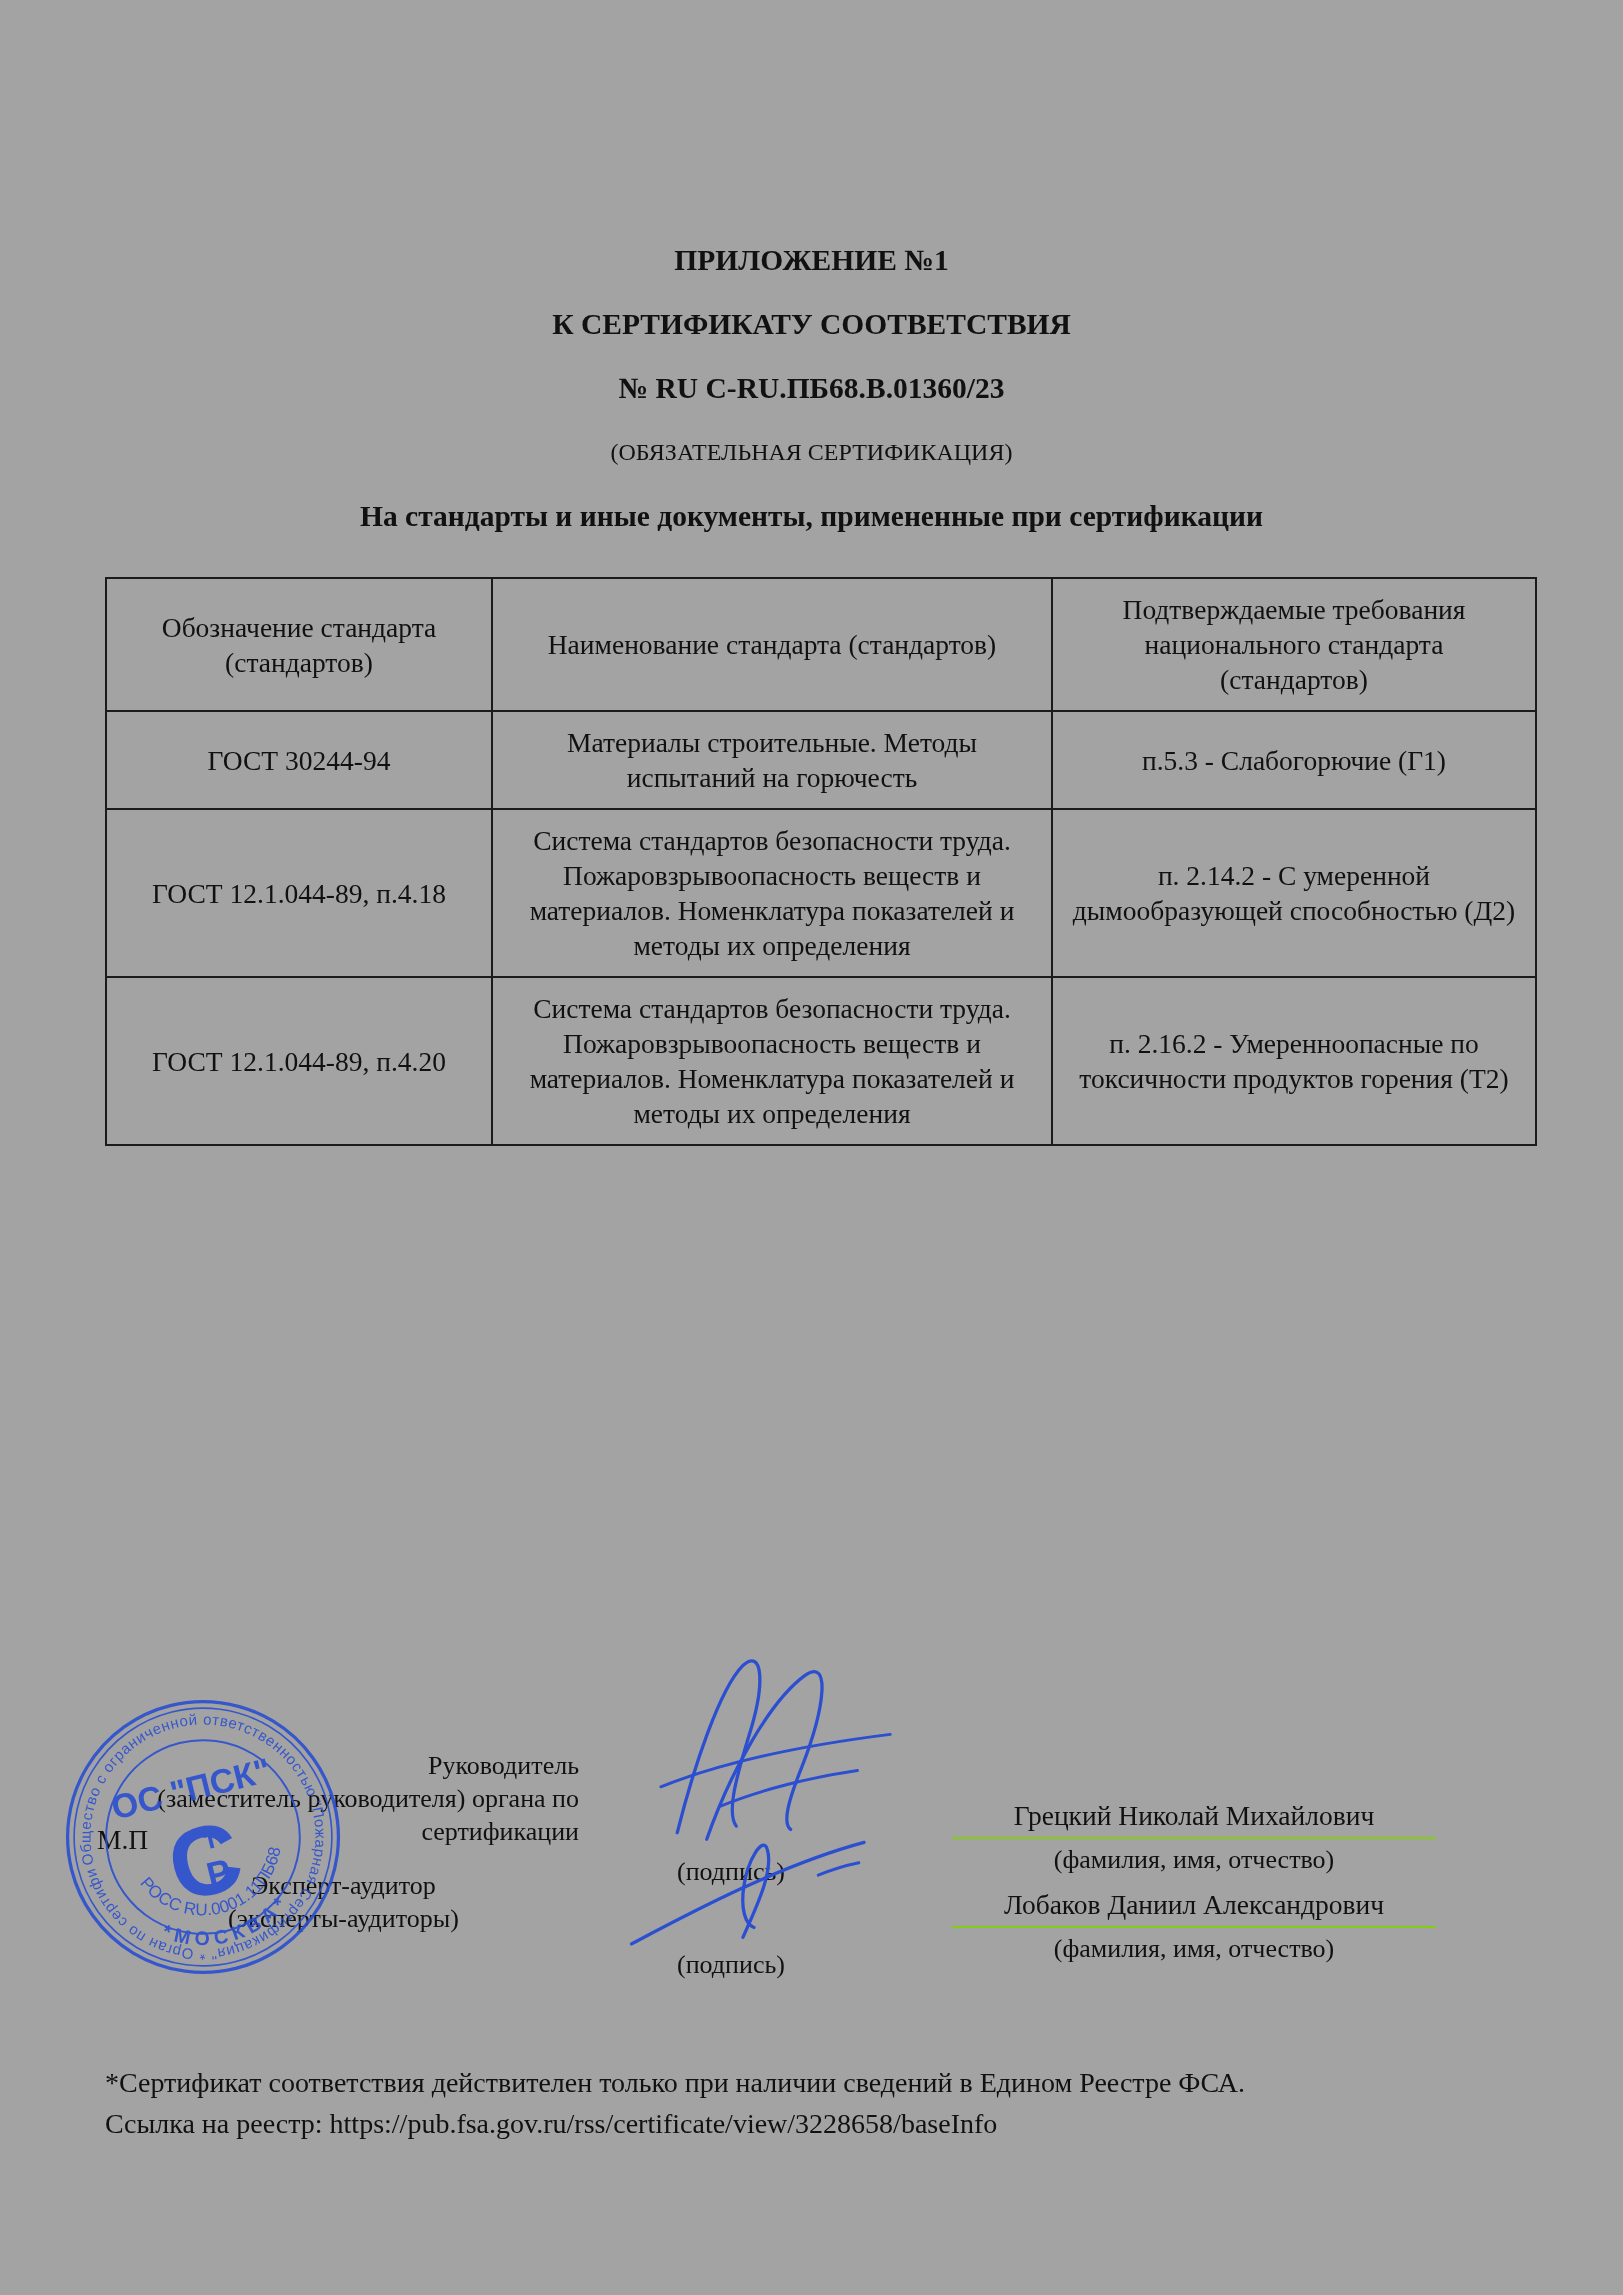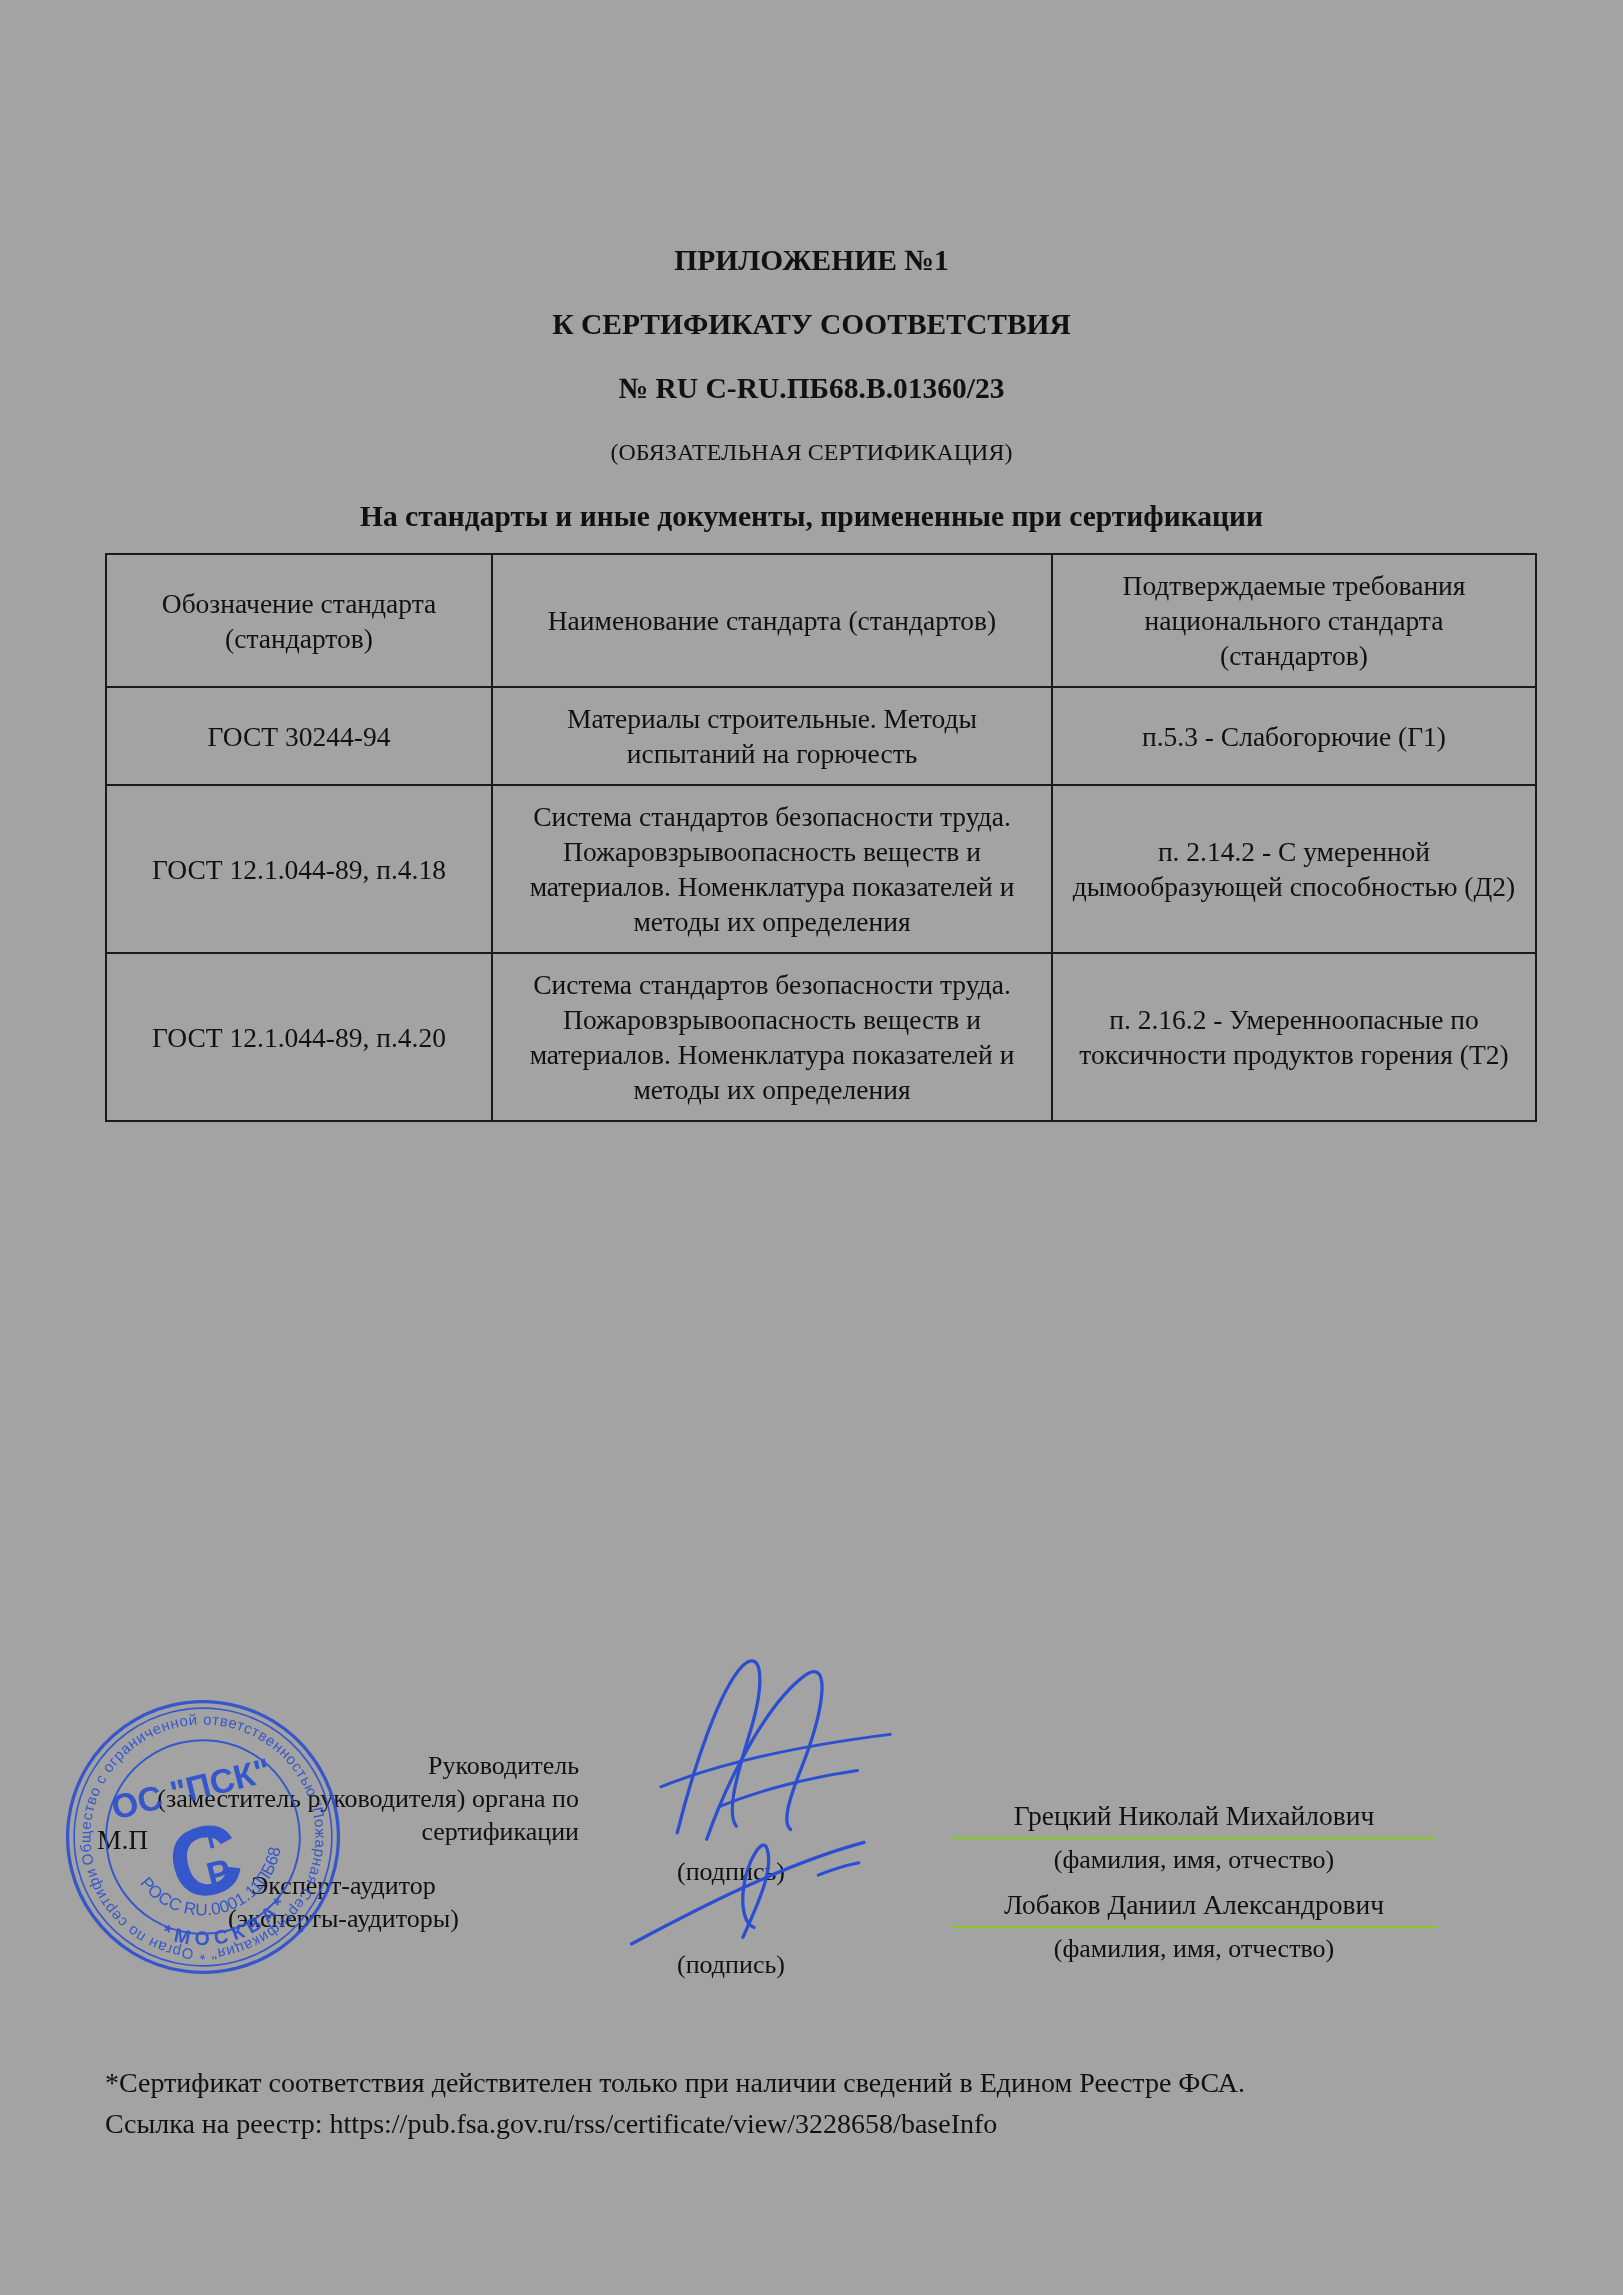"Обозначение стандарта (стандартов)" table.std { top: 553px -> 577px }
